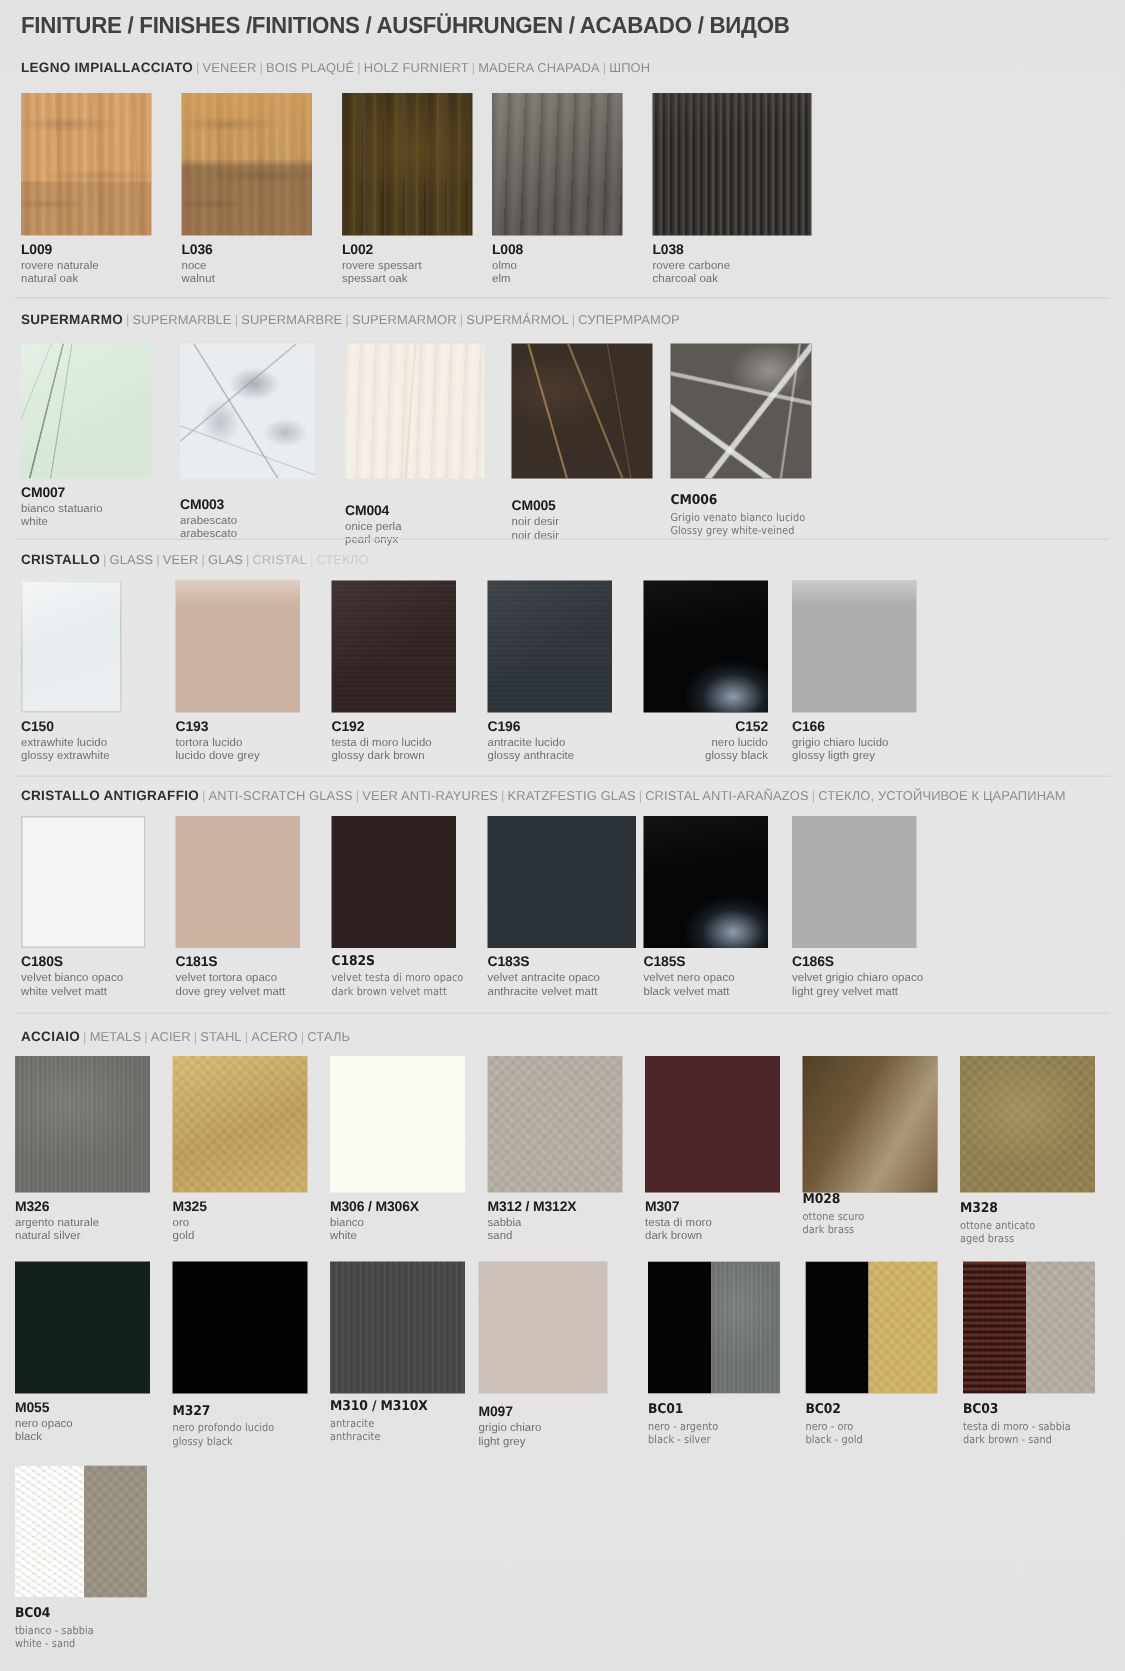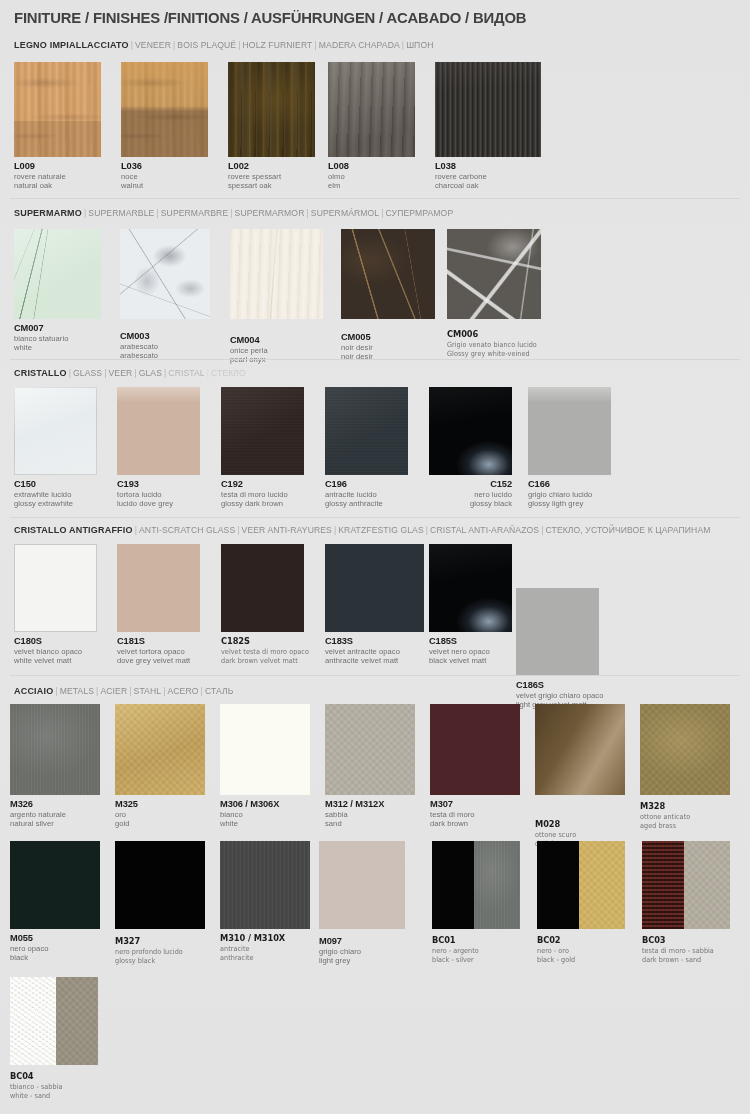"C150" div.cell { width: 83px -> 67px }
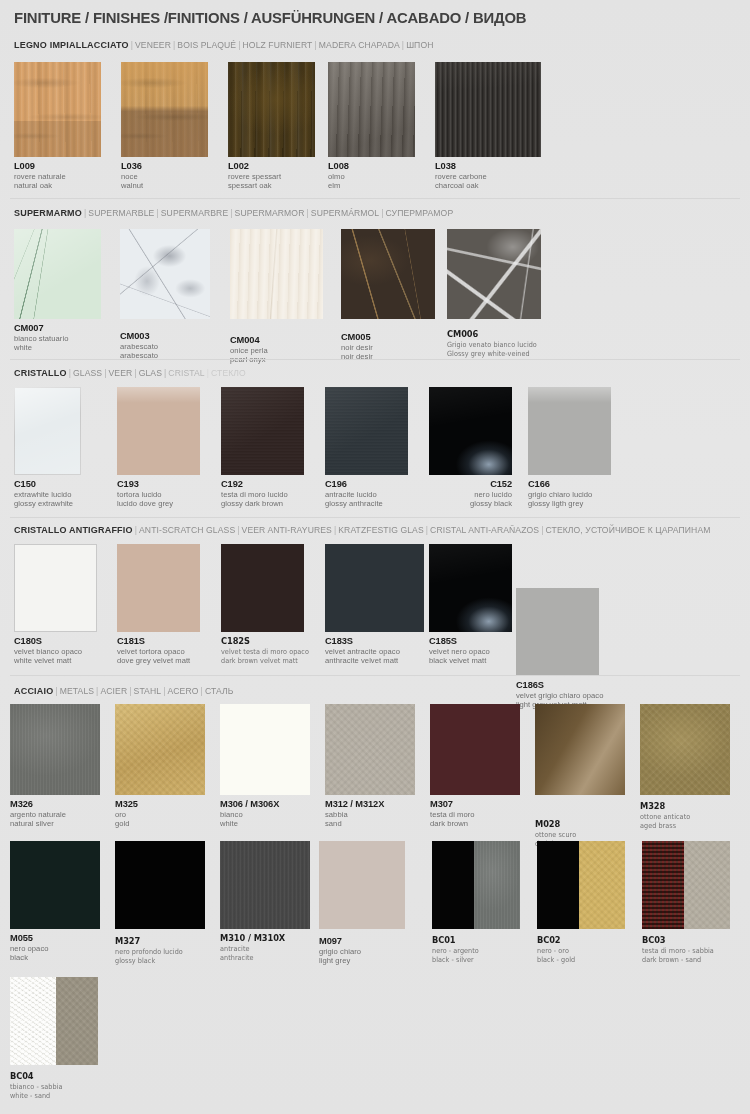"C186S" div.cell { left: 516px -> 528px; margin-top: 44px -> none }
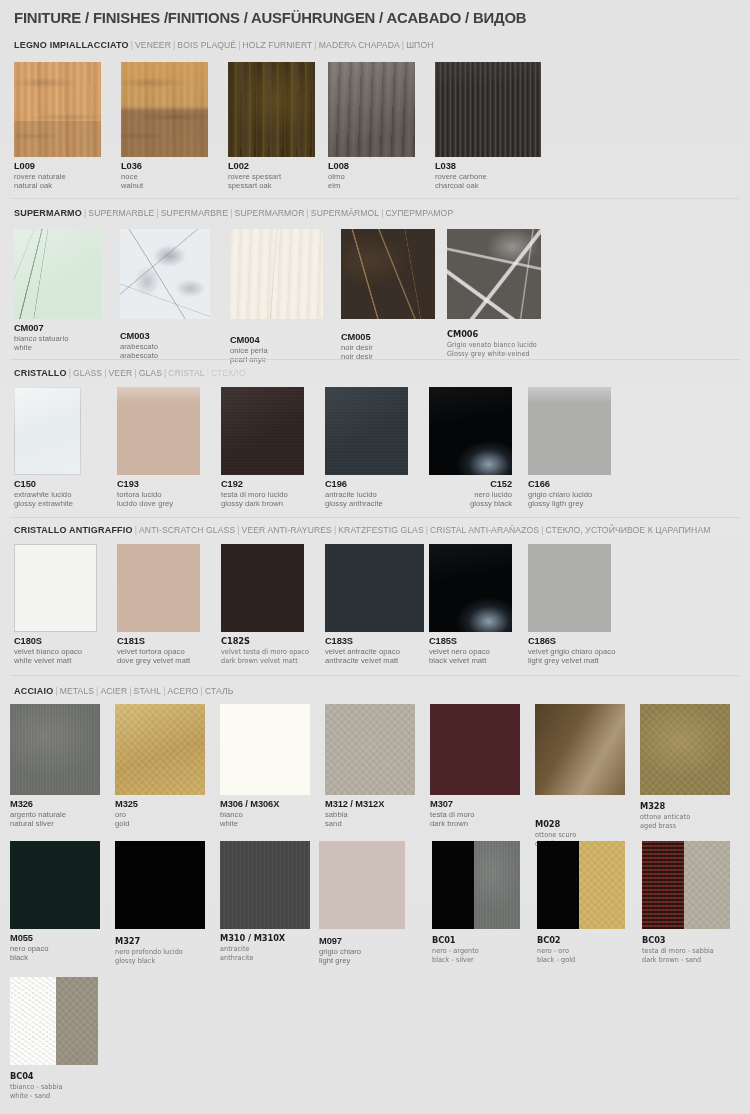"M028" div.labels { margin-top: 24px -> 0 }
